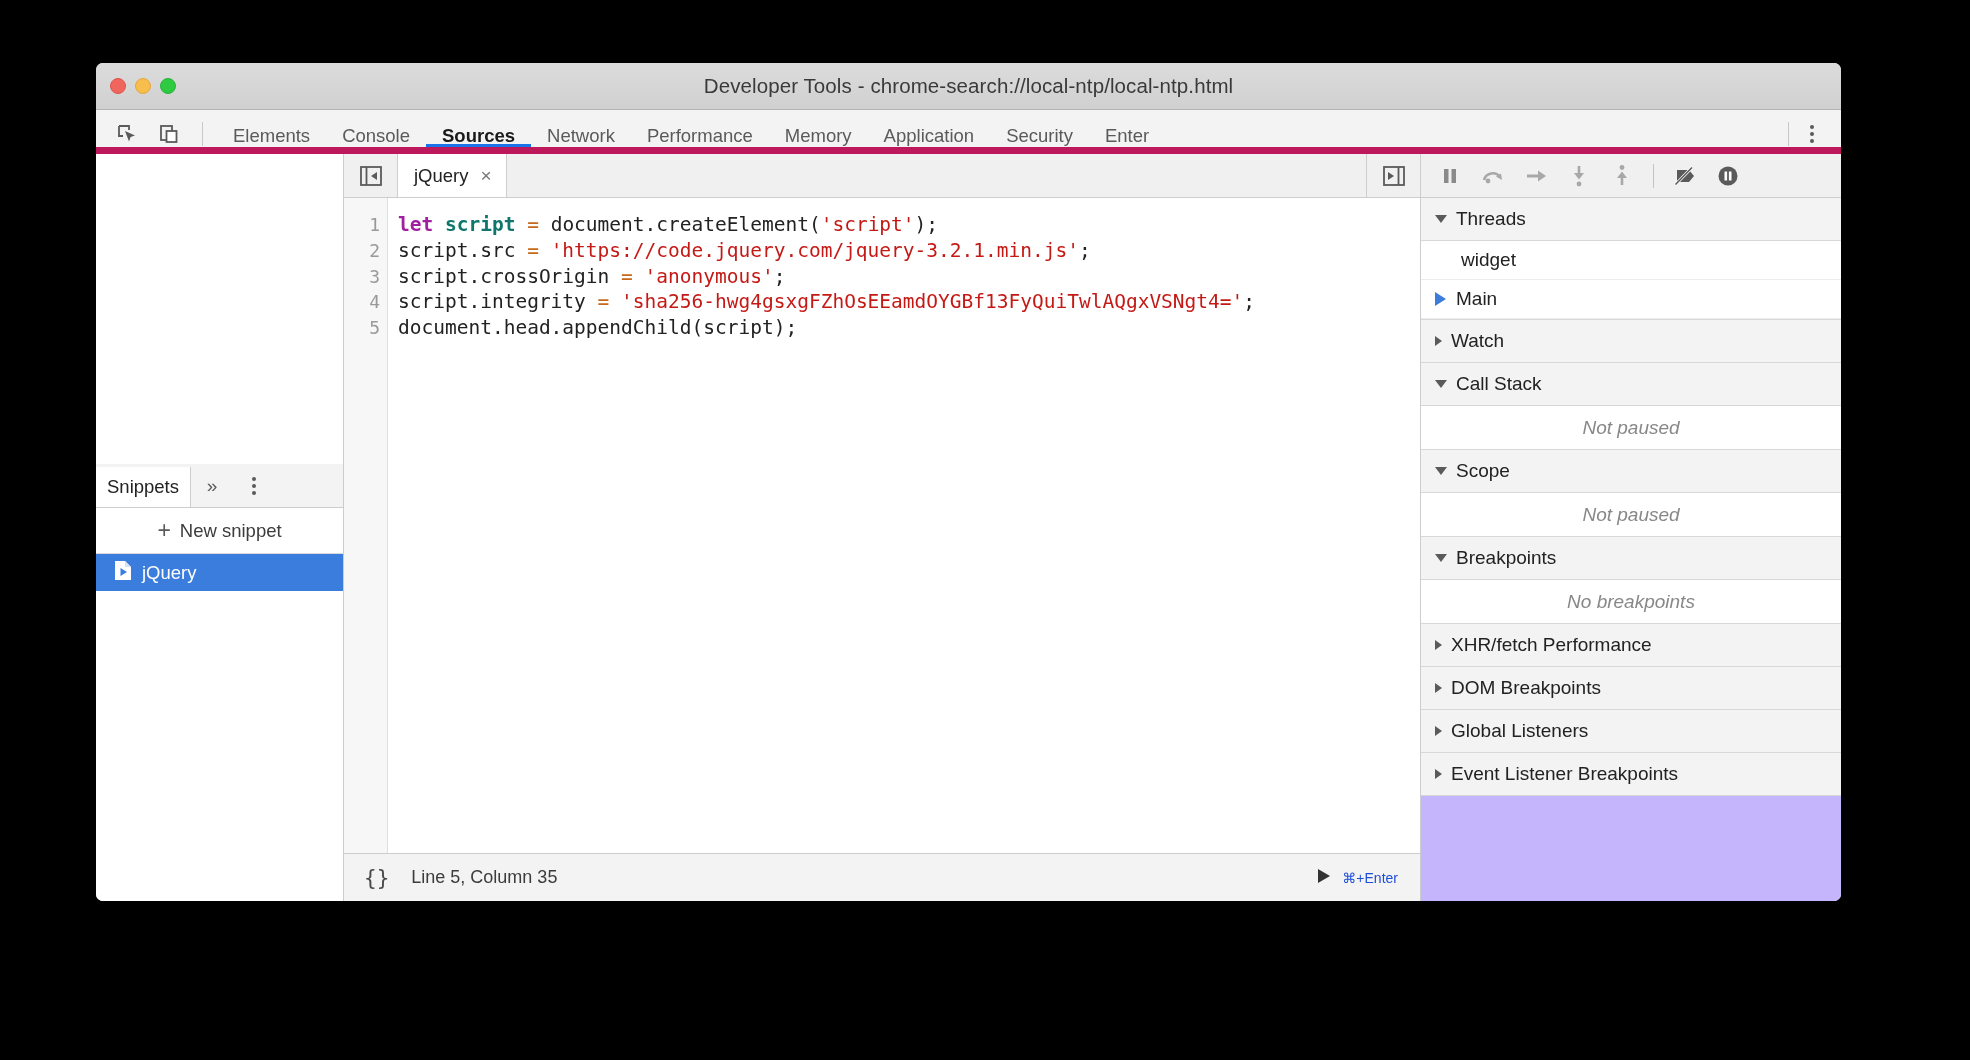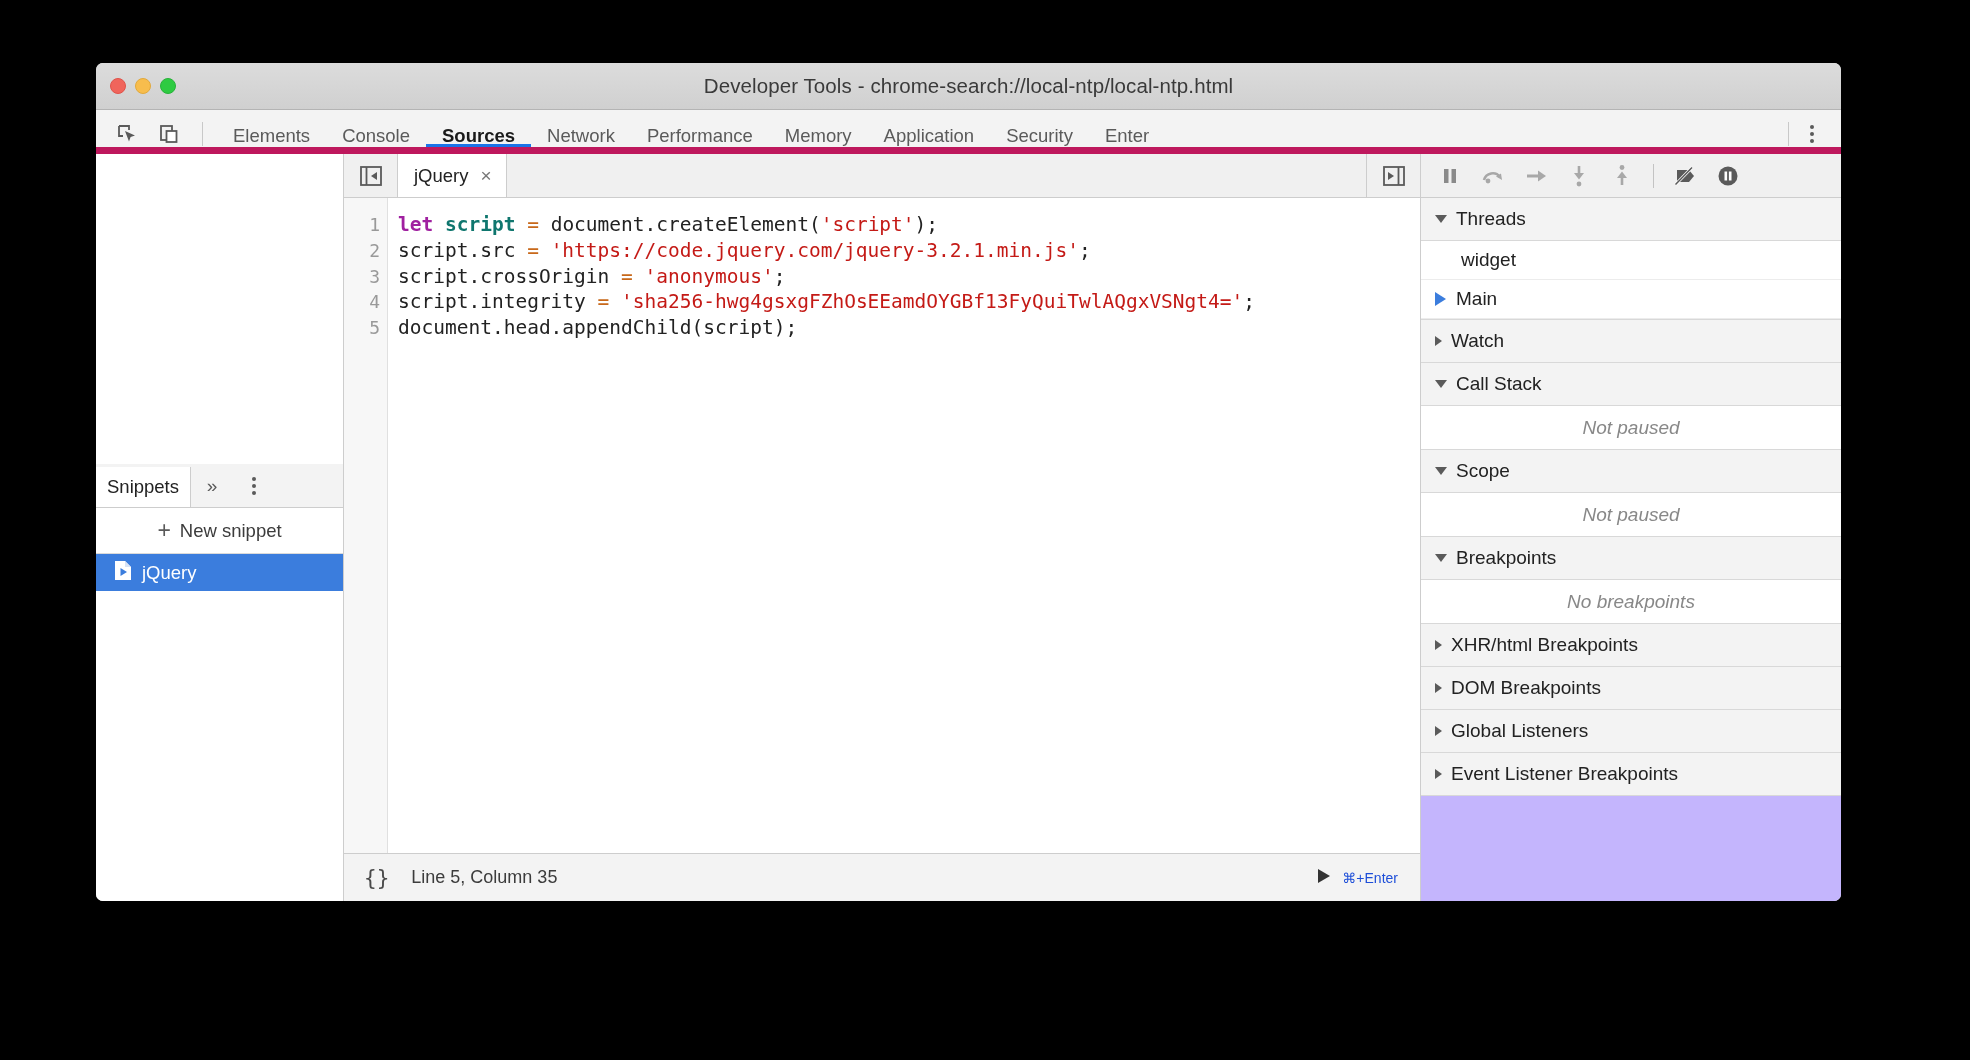"XHR/html Breakpoints" span { text: XHR/html Breakpoints -> XHR/fetch Performance }
